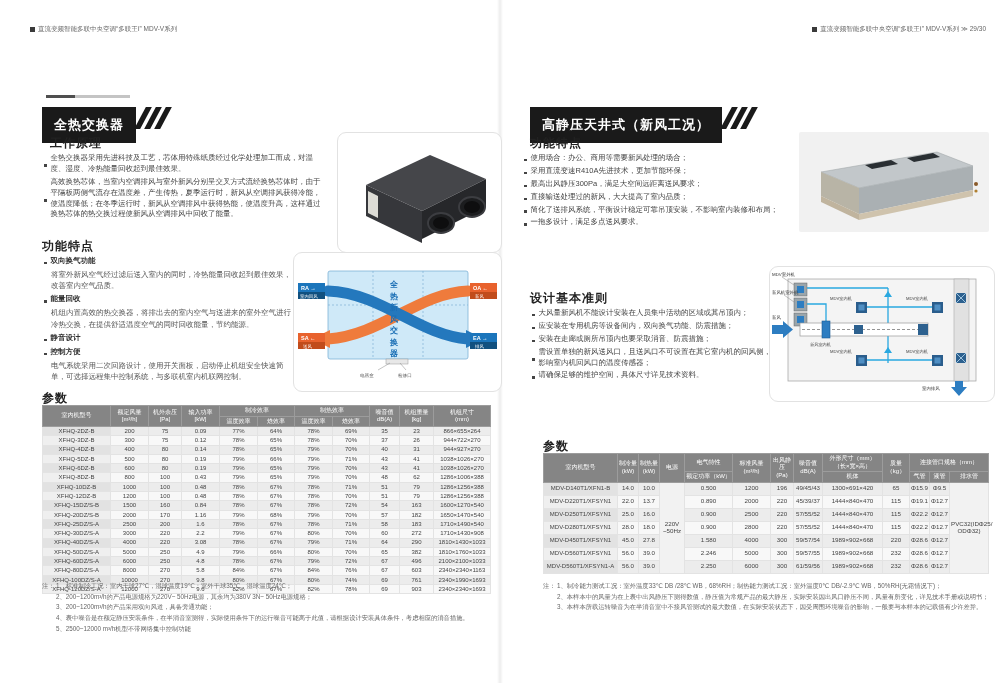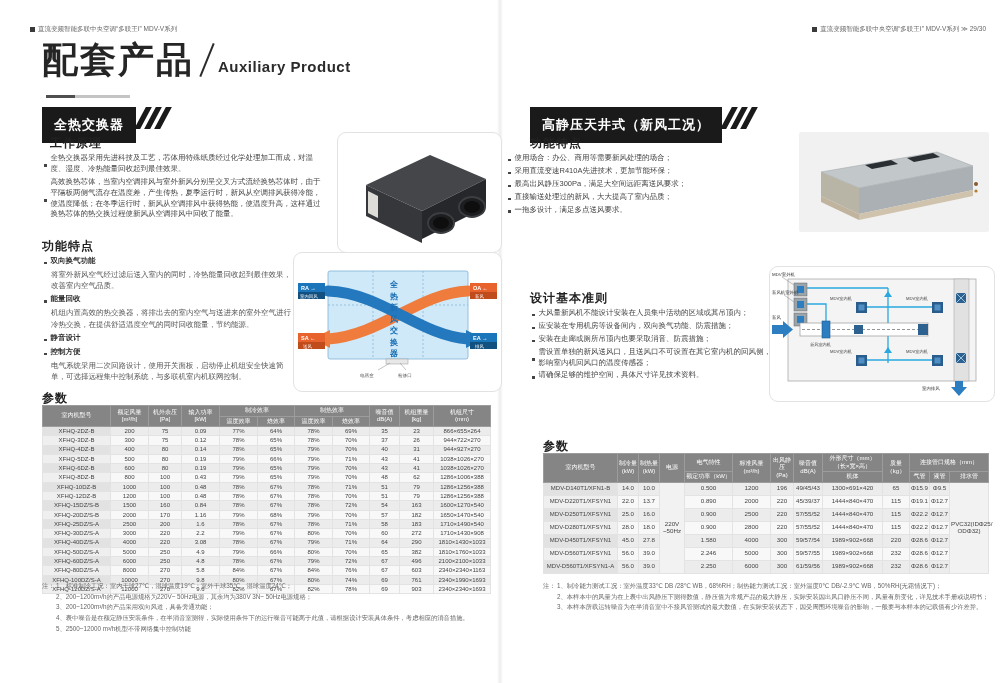"配套产品" div.title-block { html: <div> <span>配套产品</span> <span></span> <span>Auxiliary Product</span> </div> -> none }
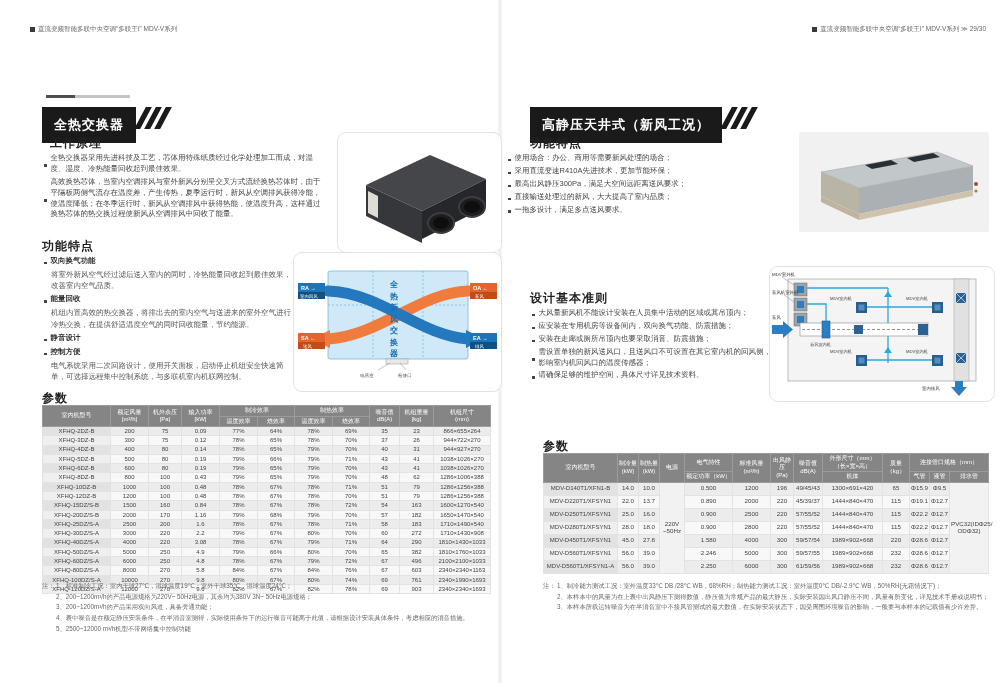"使用场合：办公、商用等需要新风处理的场合；" div.blist { left: 508px -> 524px }
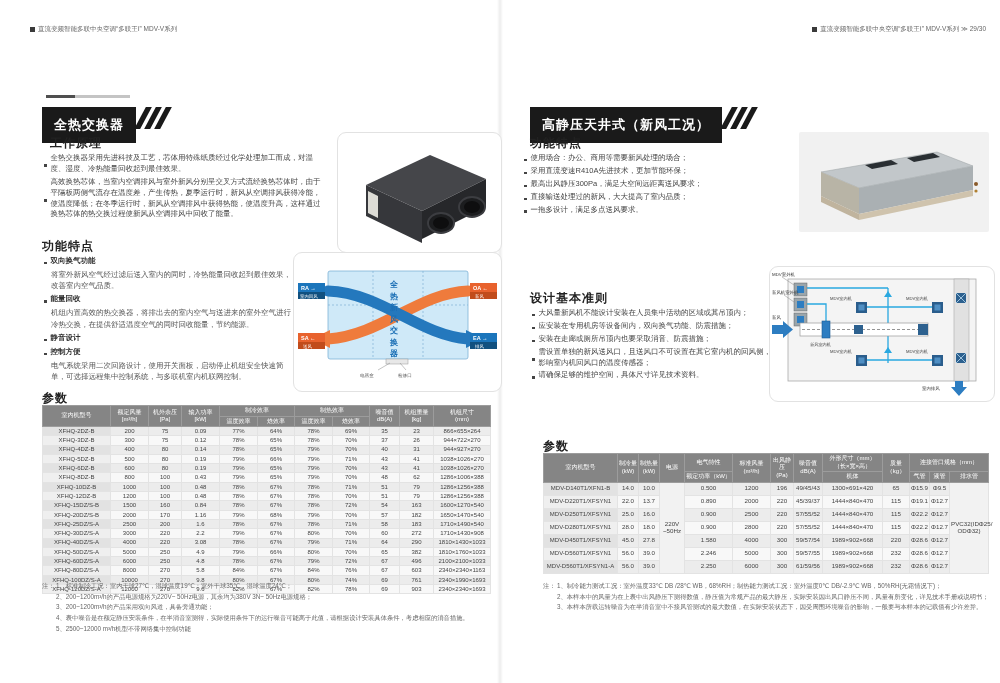"简化了送排风系统，平衡设计稳定可靠吊顶安装，不影响室内装修和布局；" div.b-line { html: none -> <div> <span></span> <span>简化了送排风系统，平衡设计稳定可靠吊顶安装，不影响室内装修和布局；</span> </div> }
